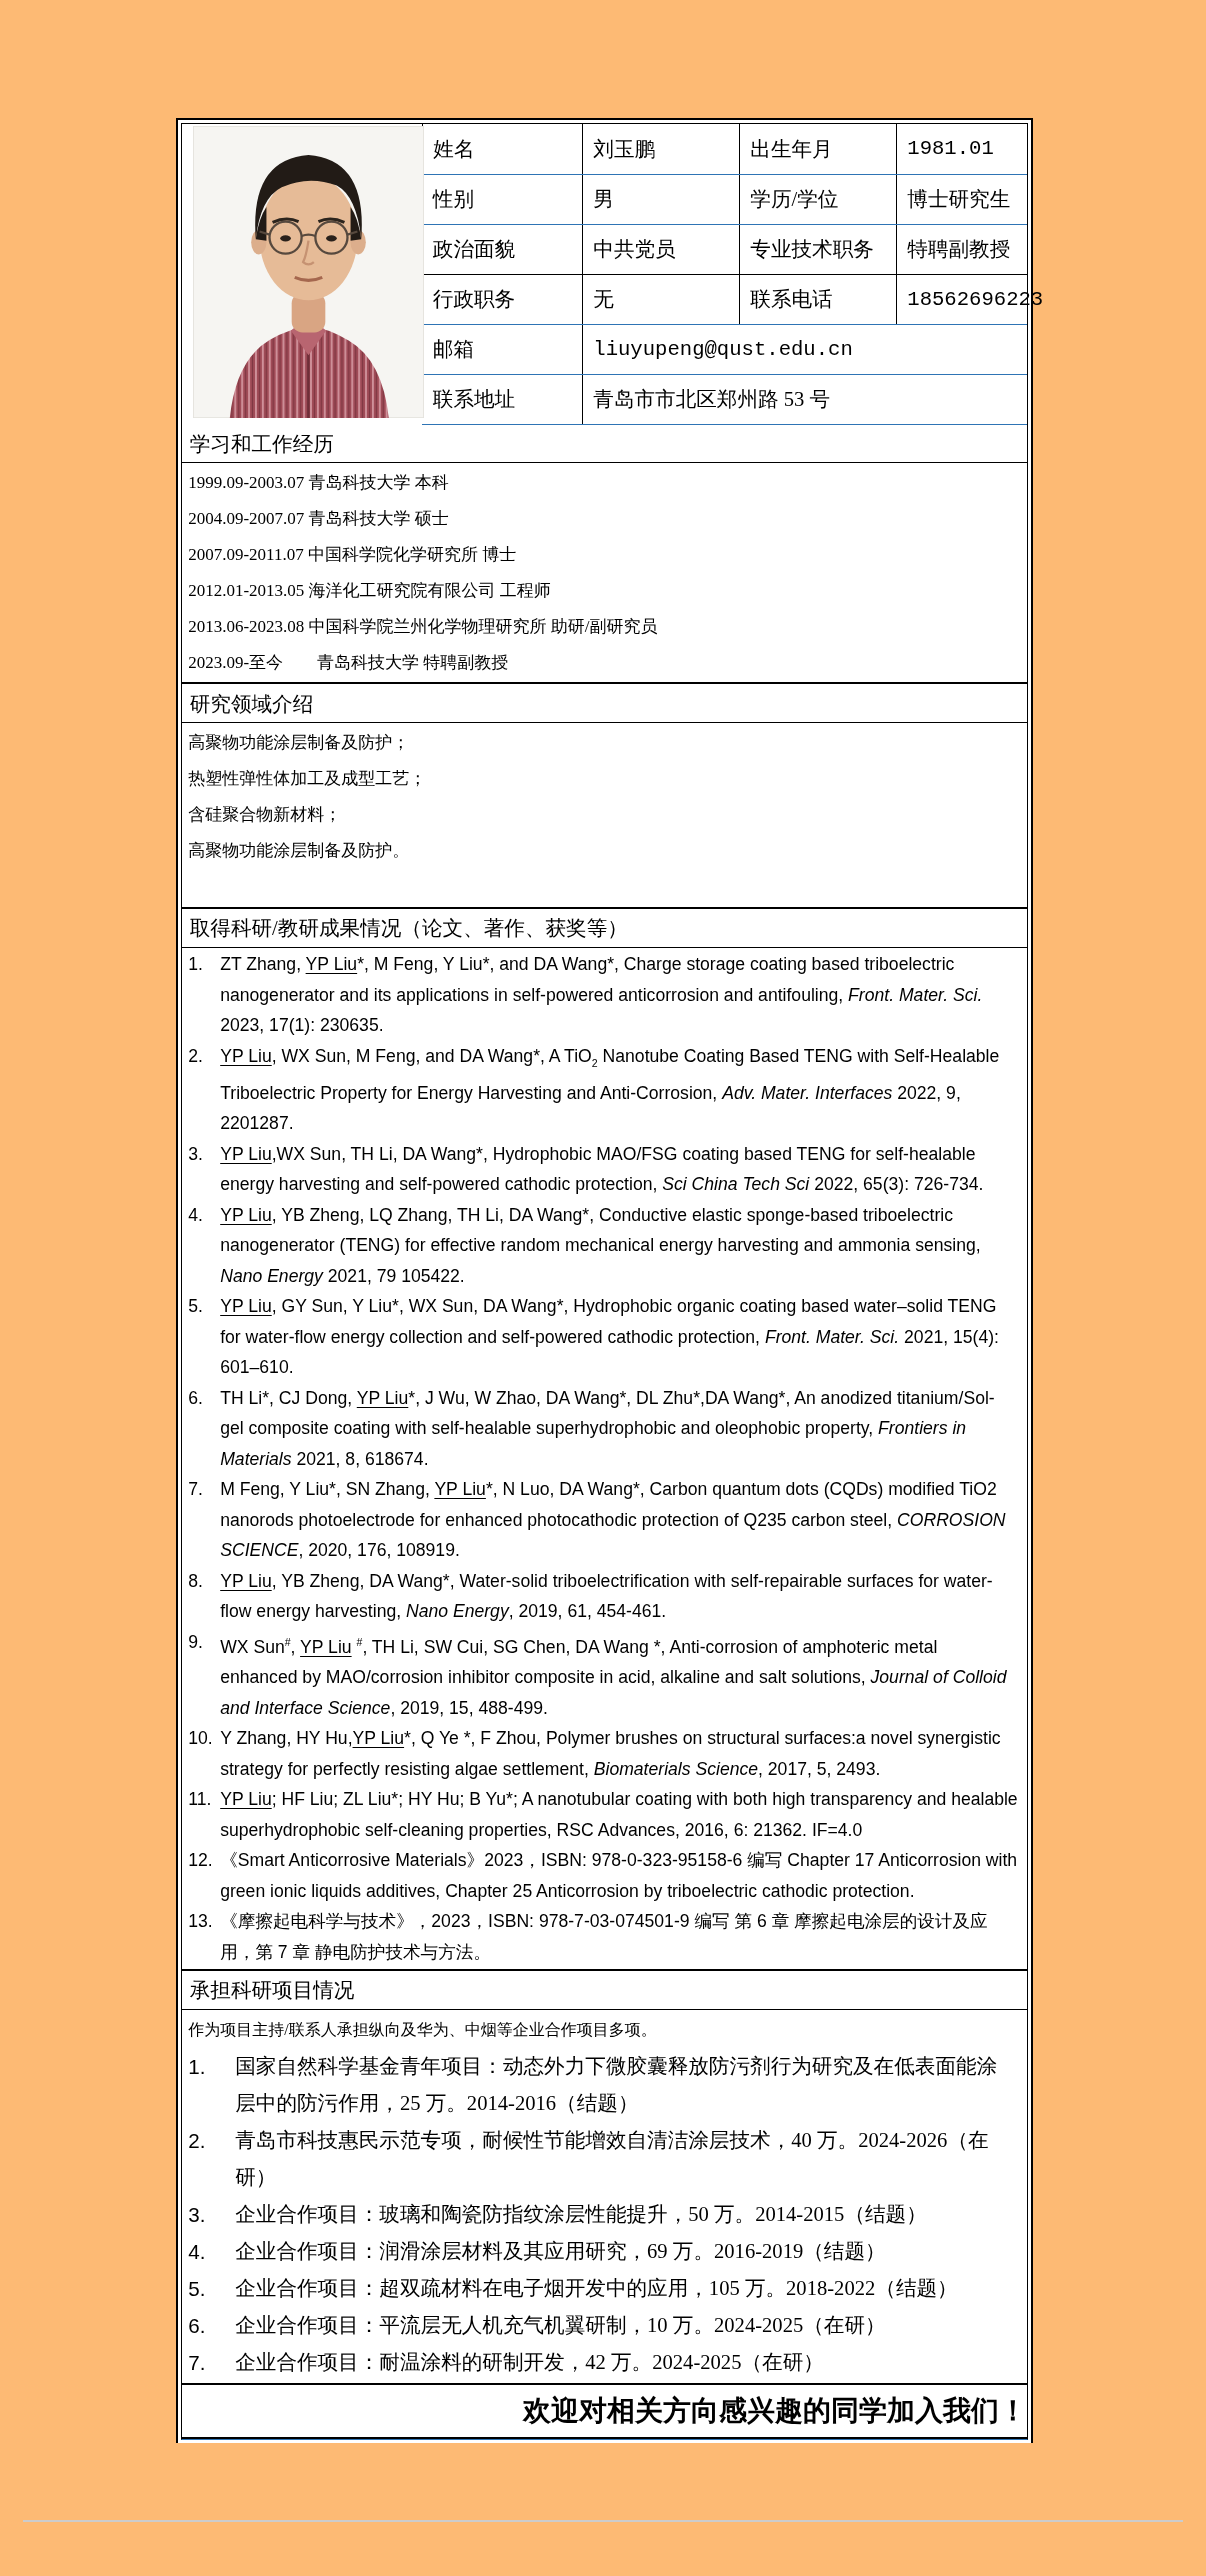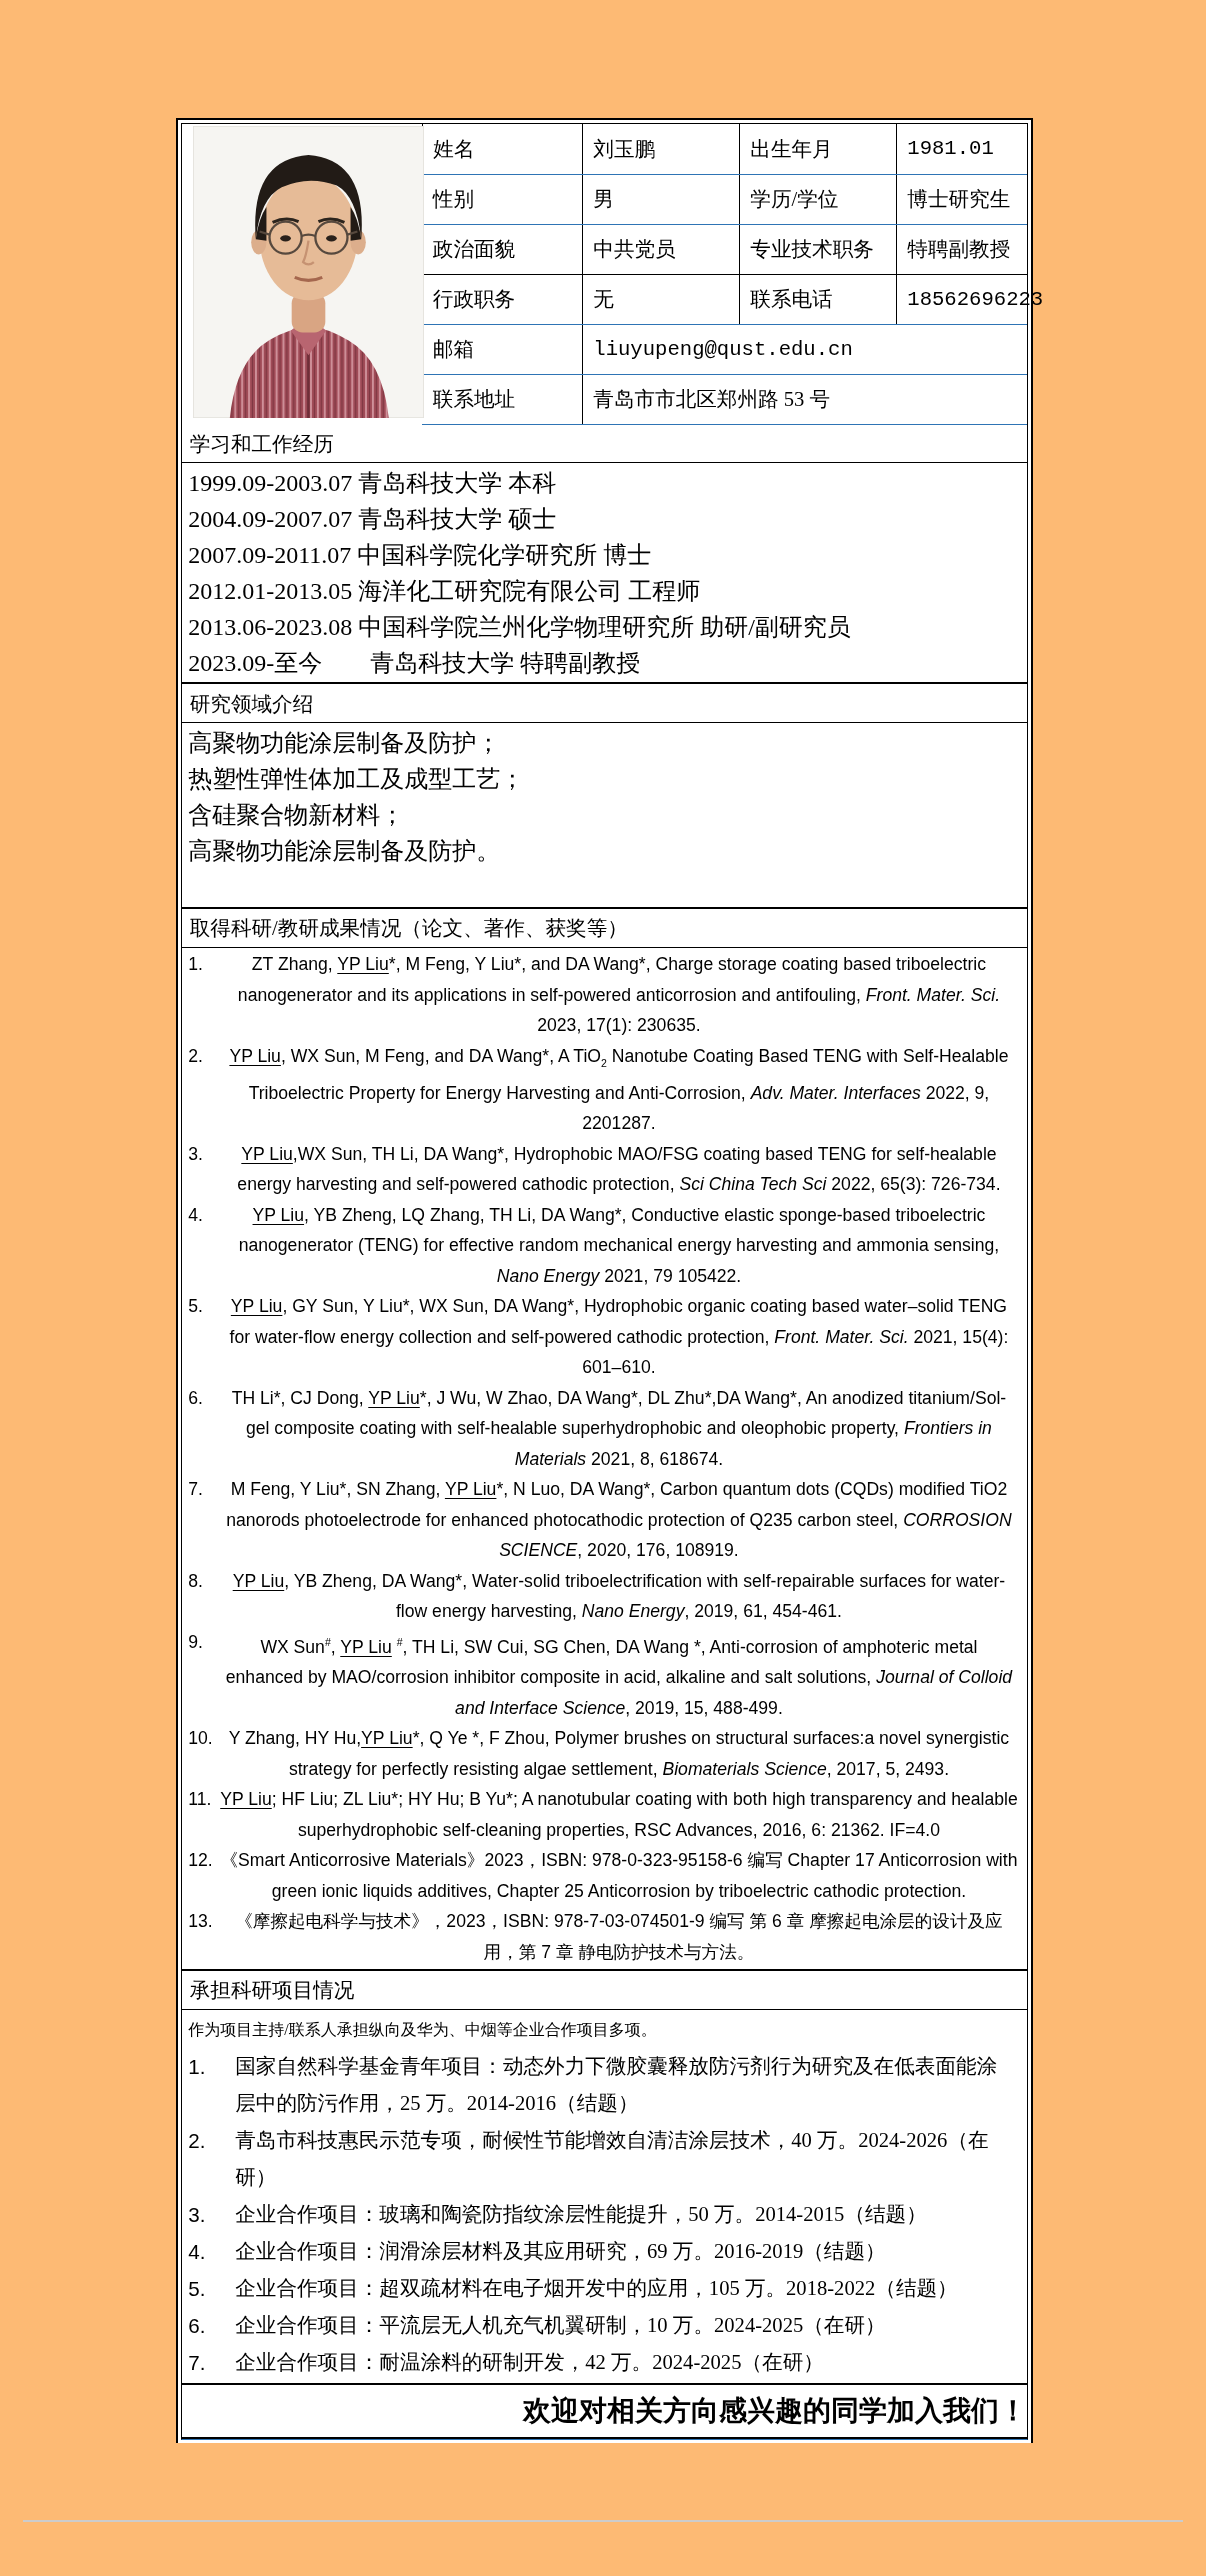"1999.09-2003.07 青岛科技大学 本科" .text-line { font-size: 24px -> 17px }
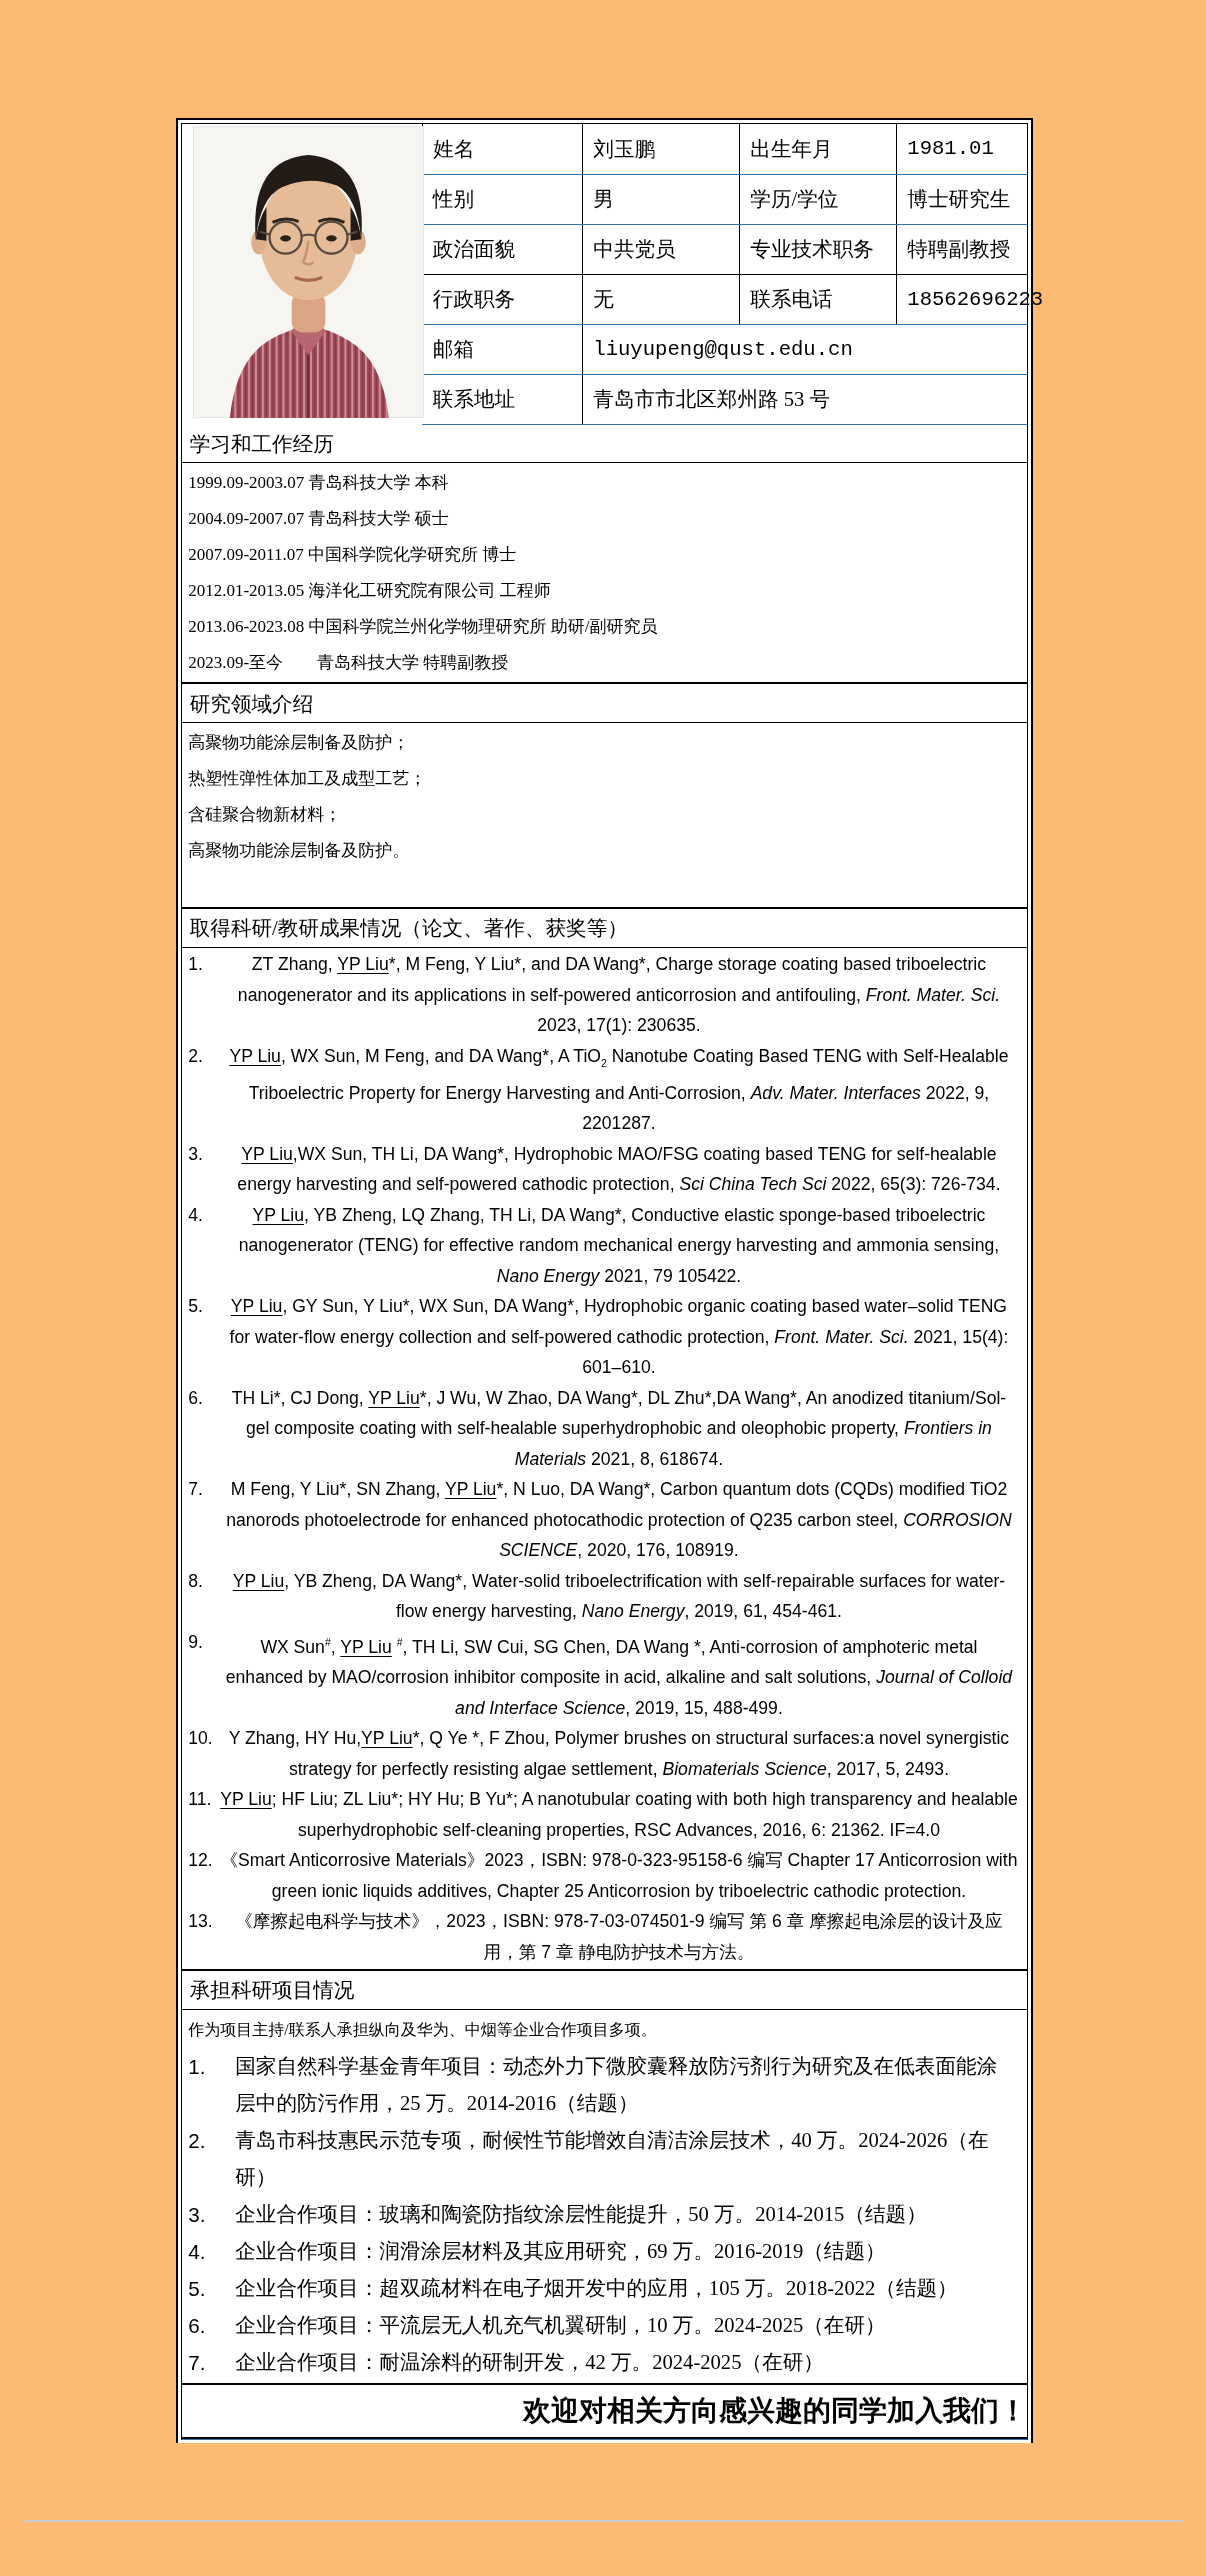"ZT Zhang, YP Liu*, M" .pub-item .pub-text { text-align: center -> none }
